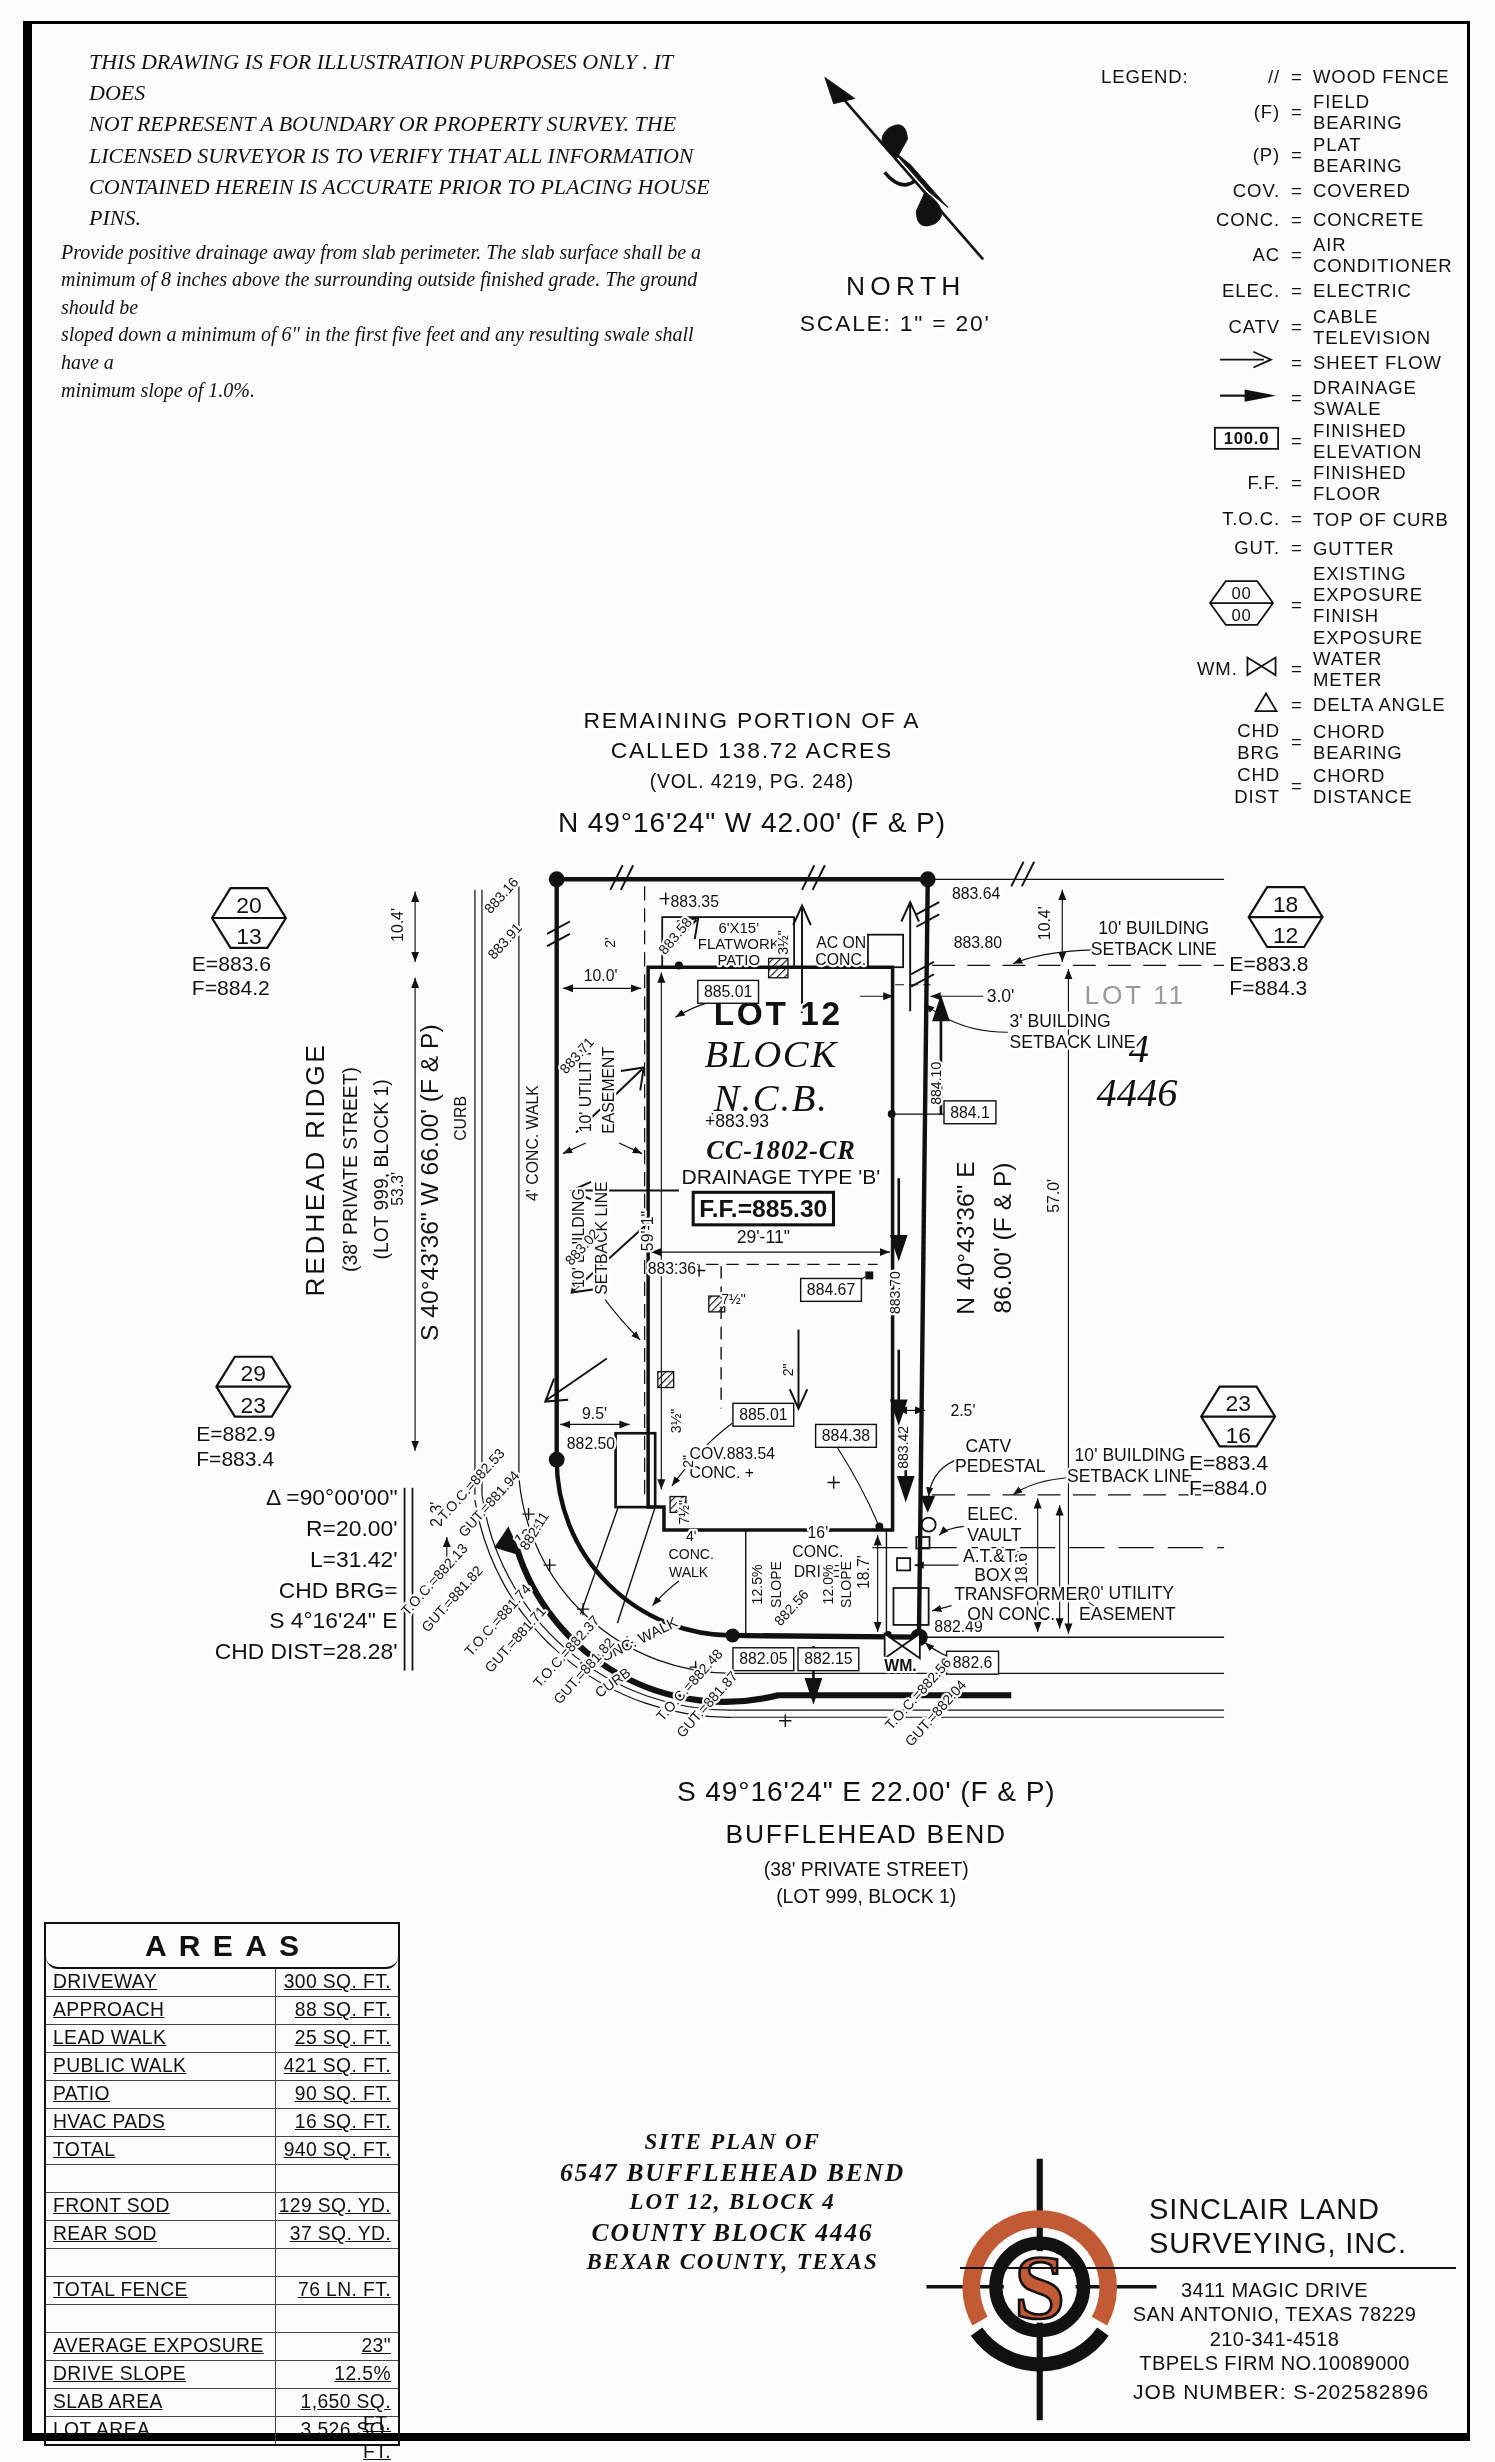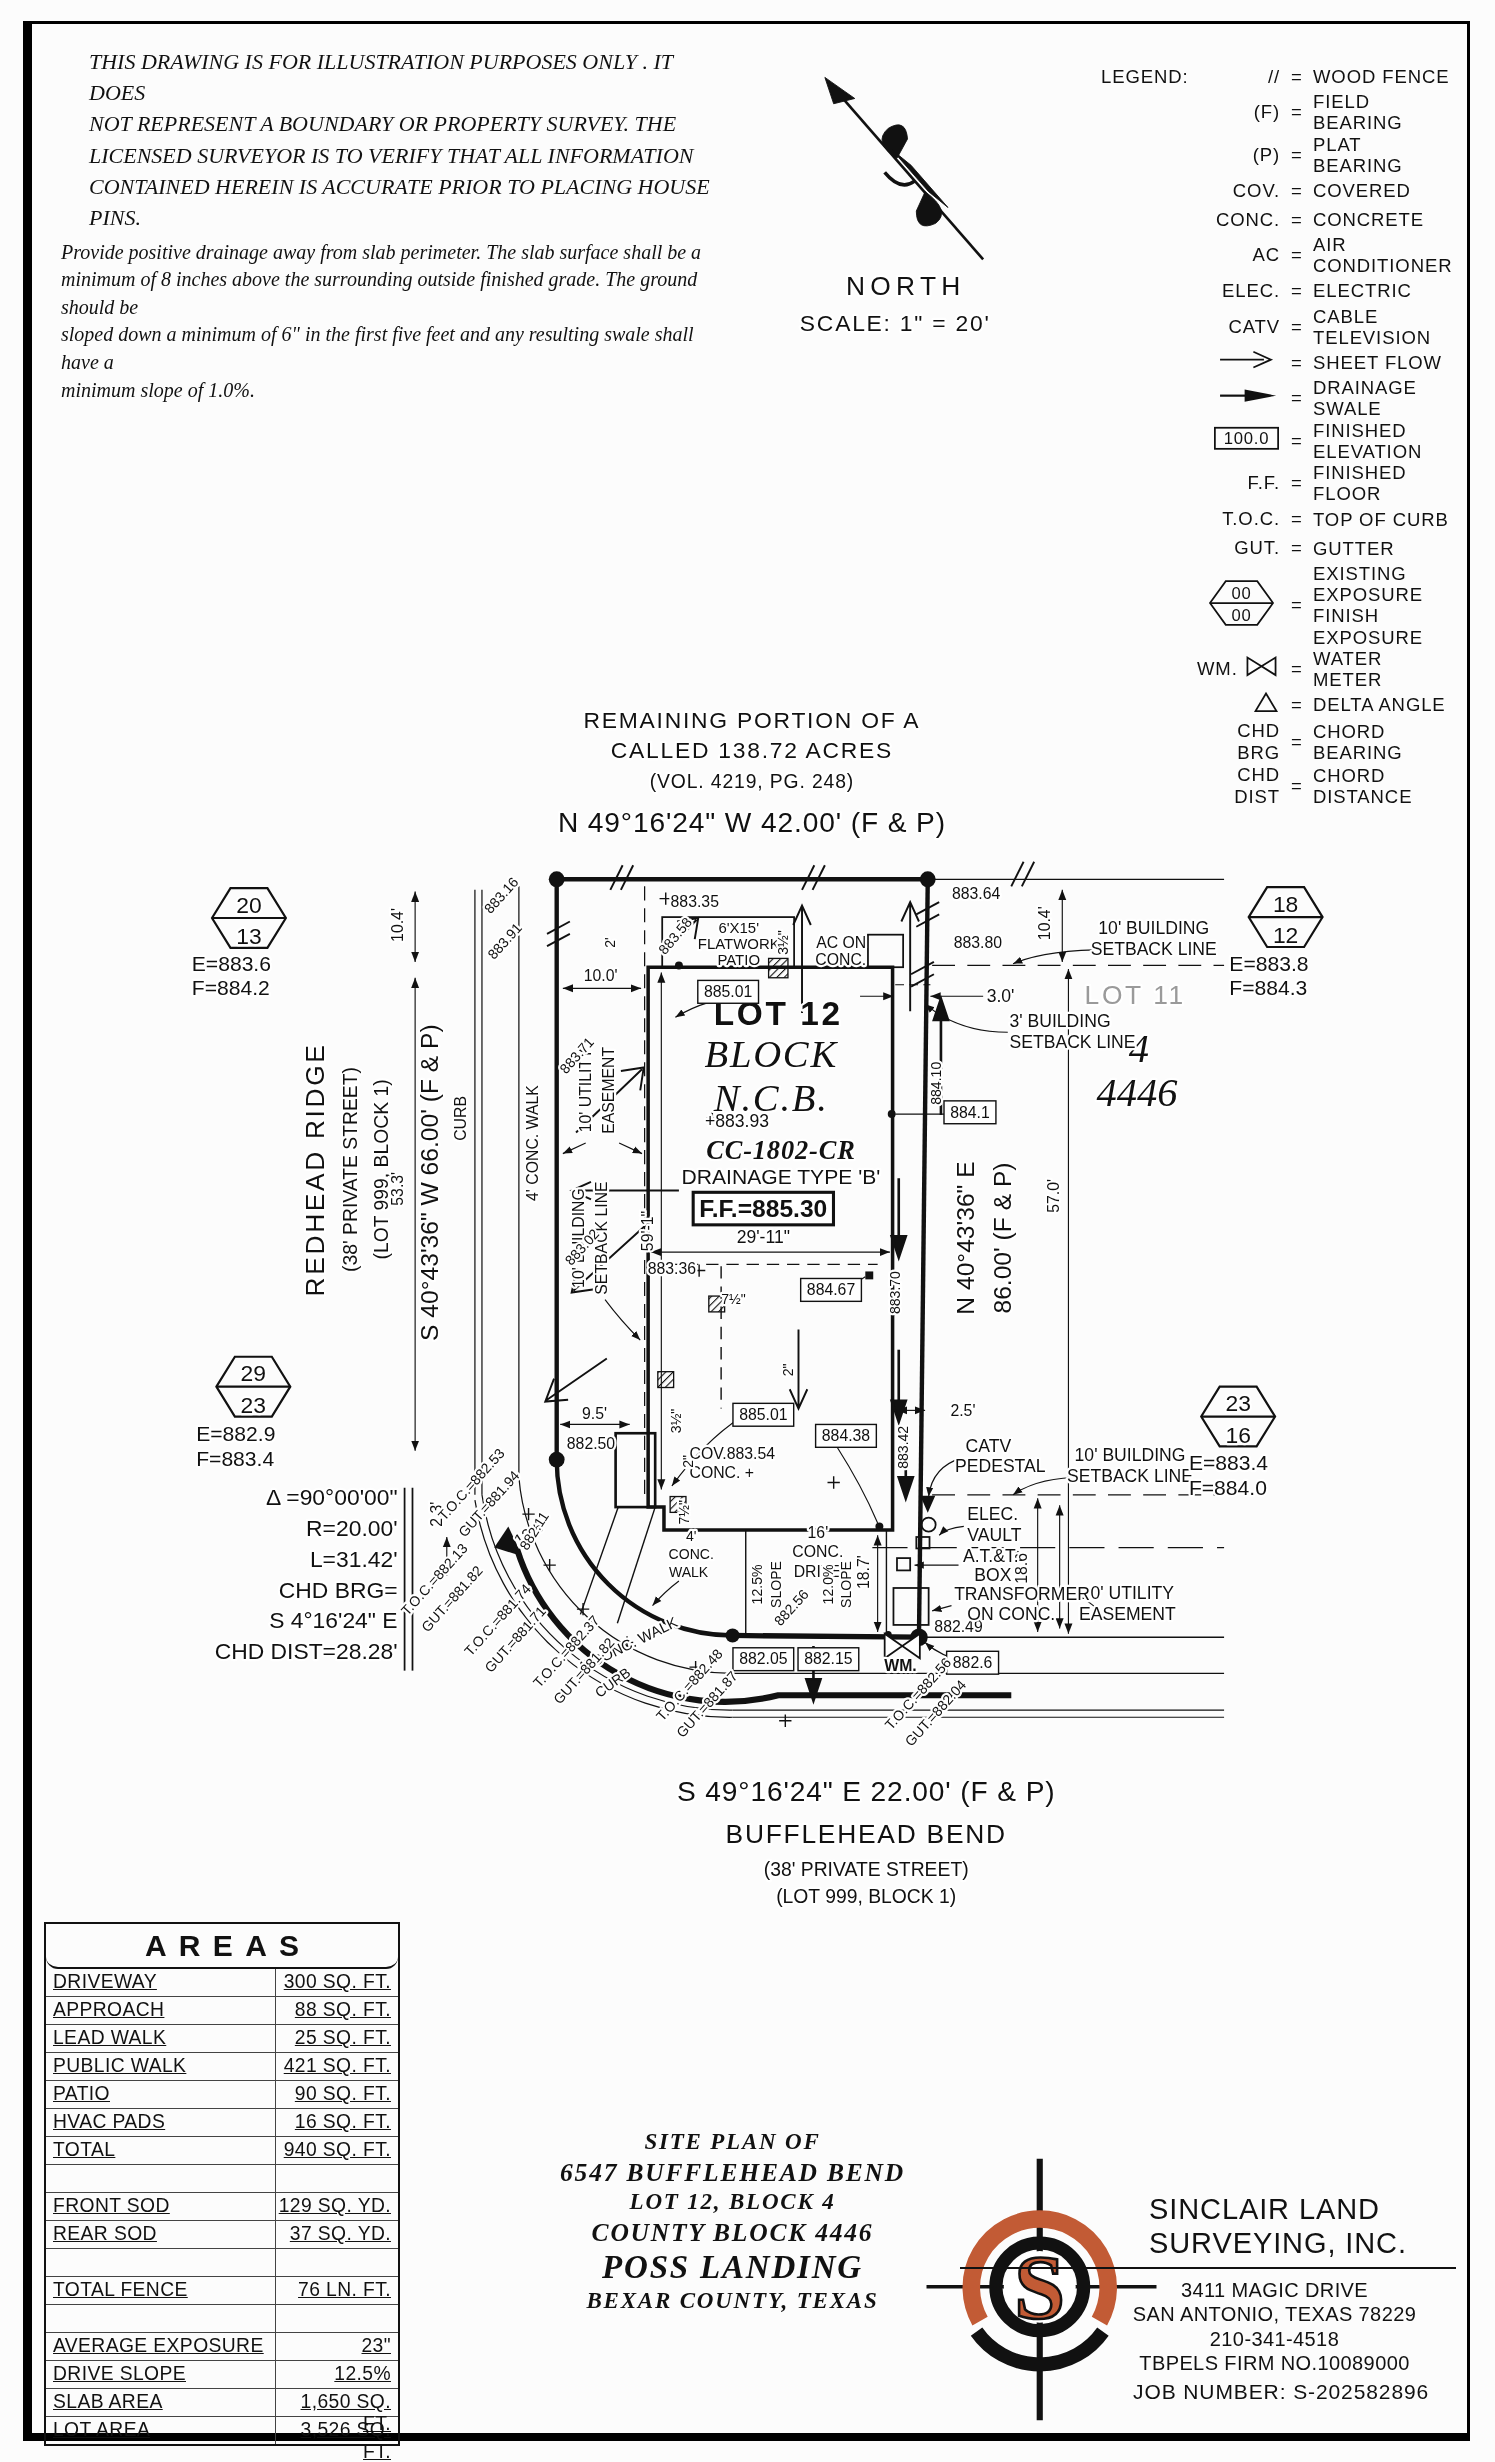"100.0" span { font-weight: none -> bold }
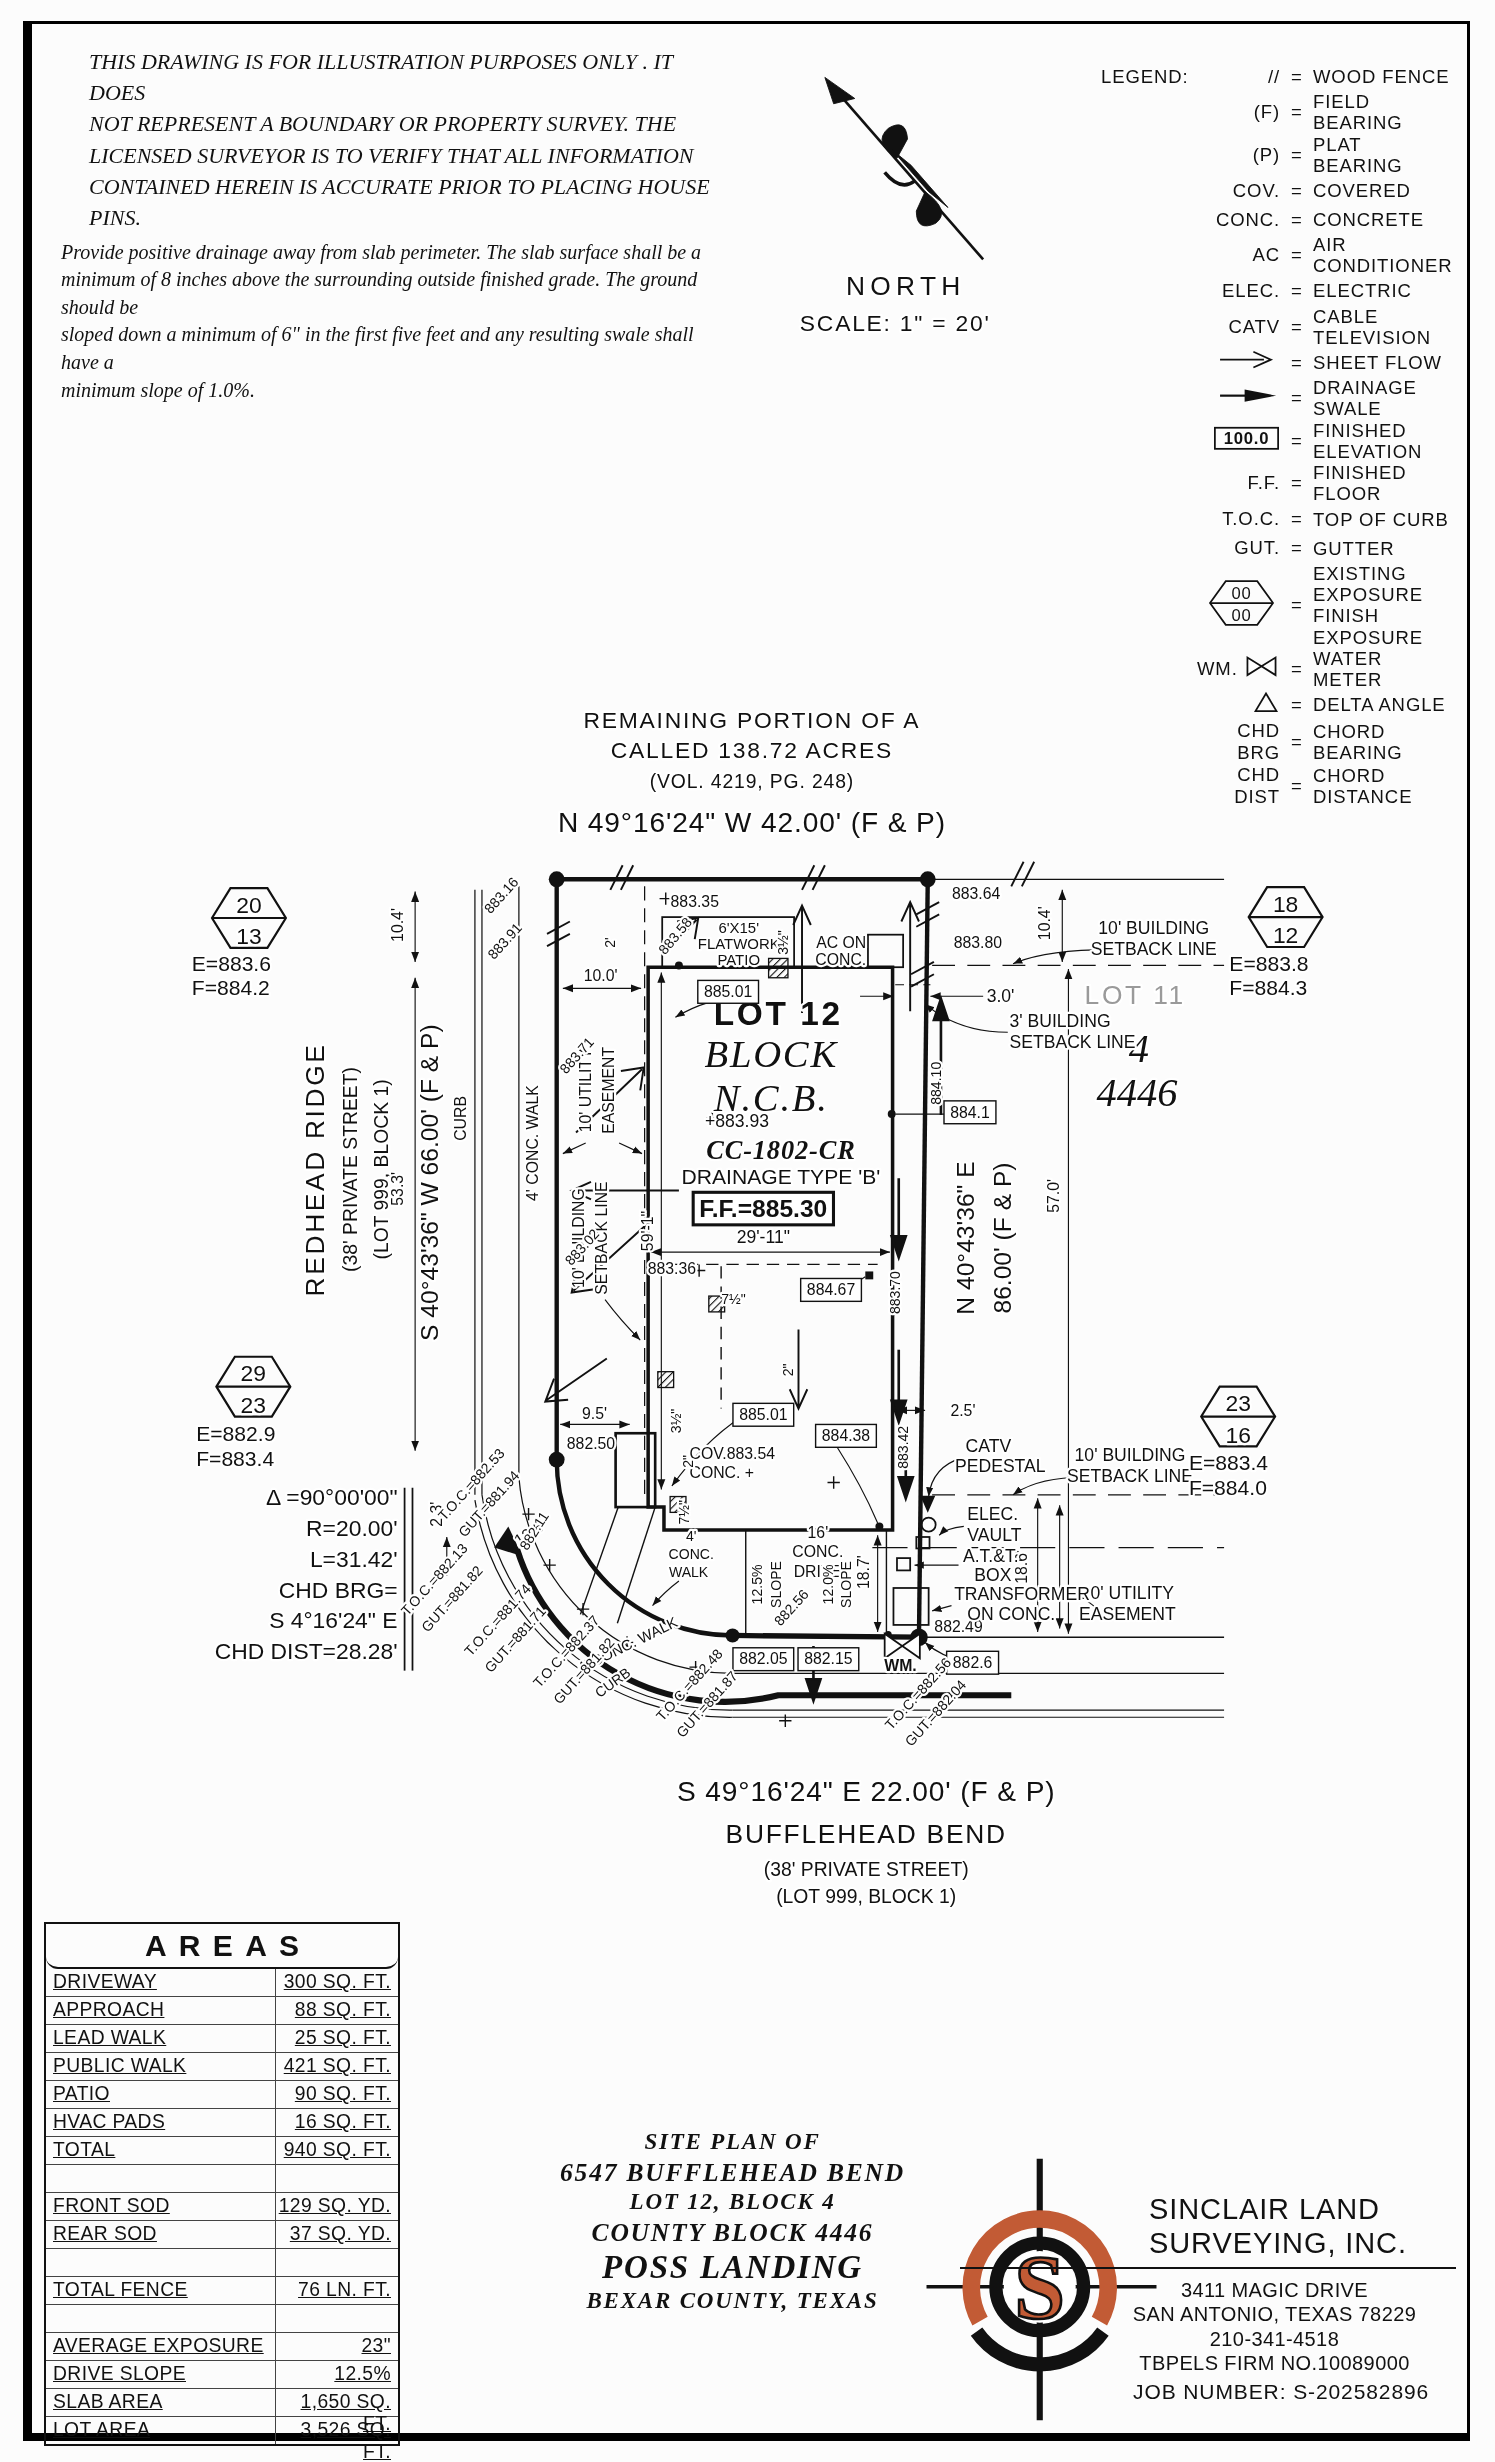"POSS LANDING" div.tl { html: <div>POSS LANDING</div> -> none }
